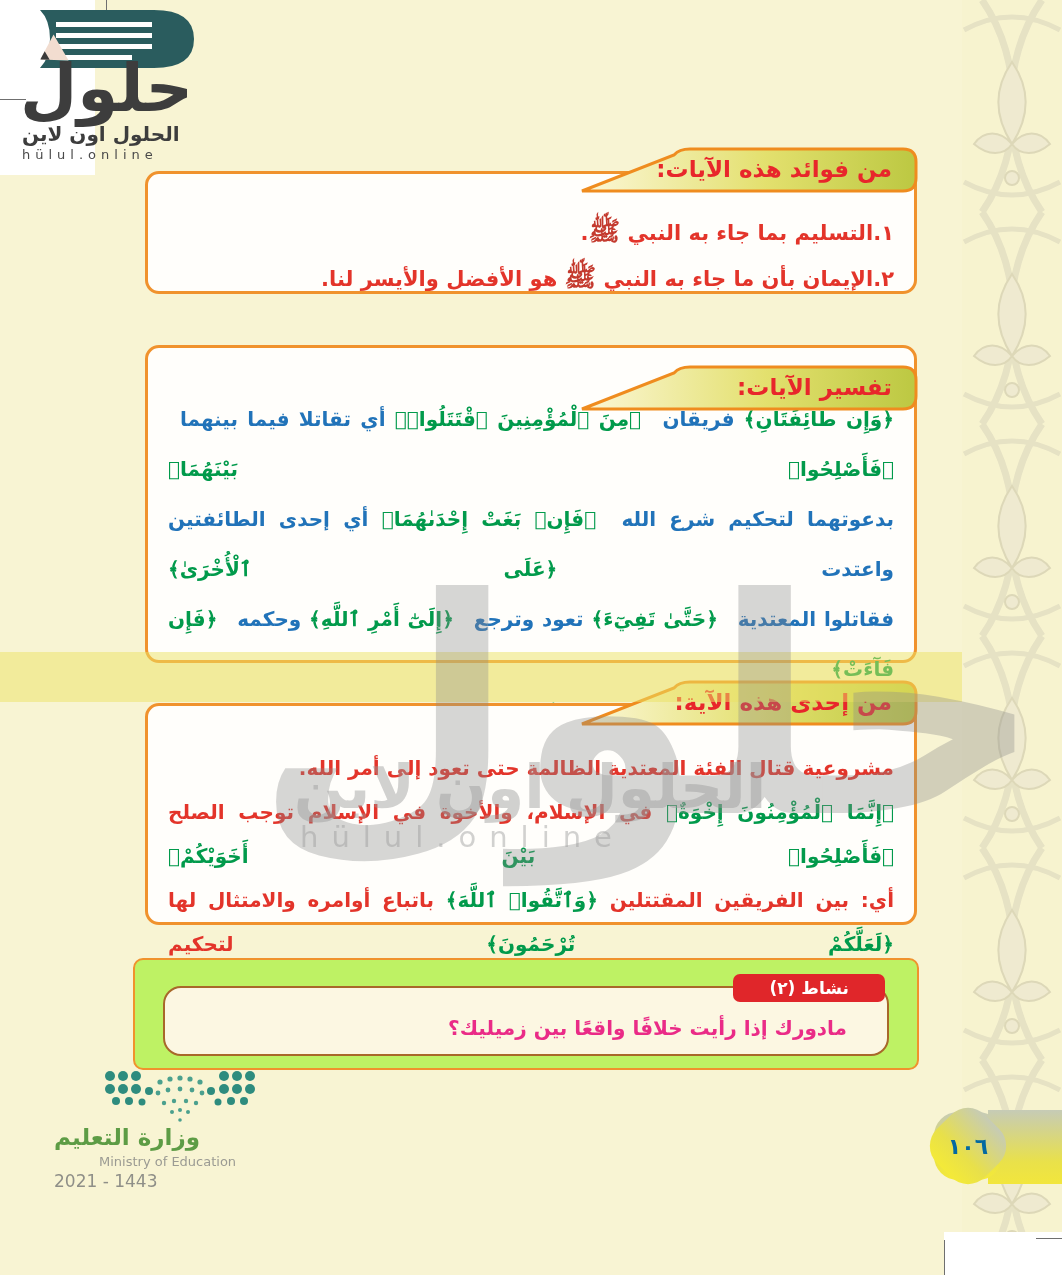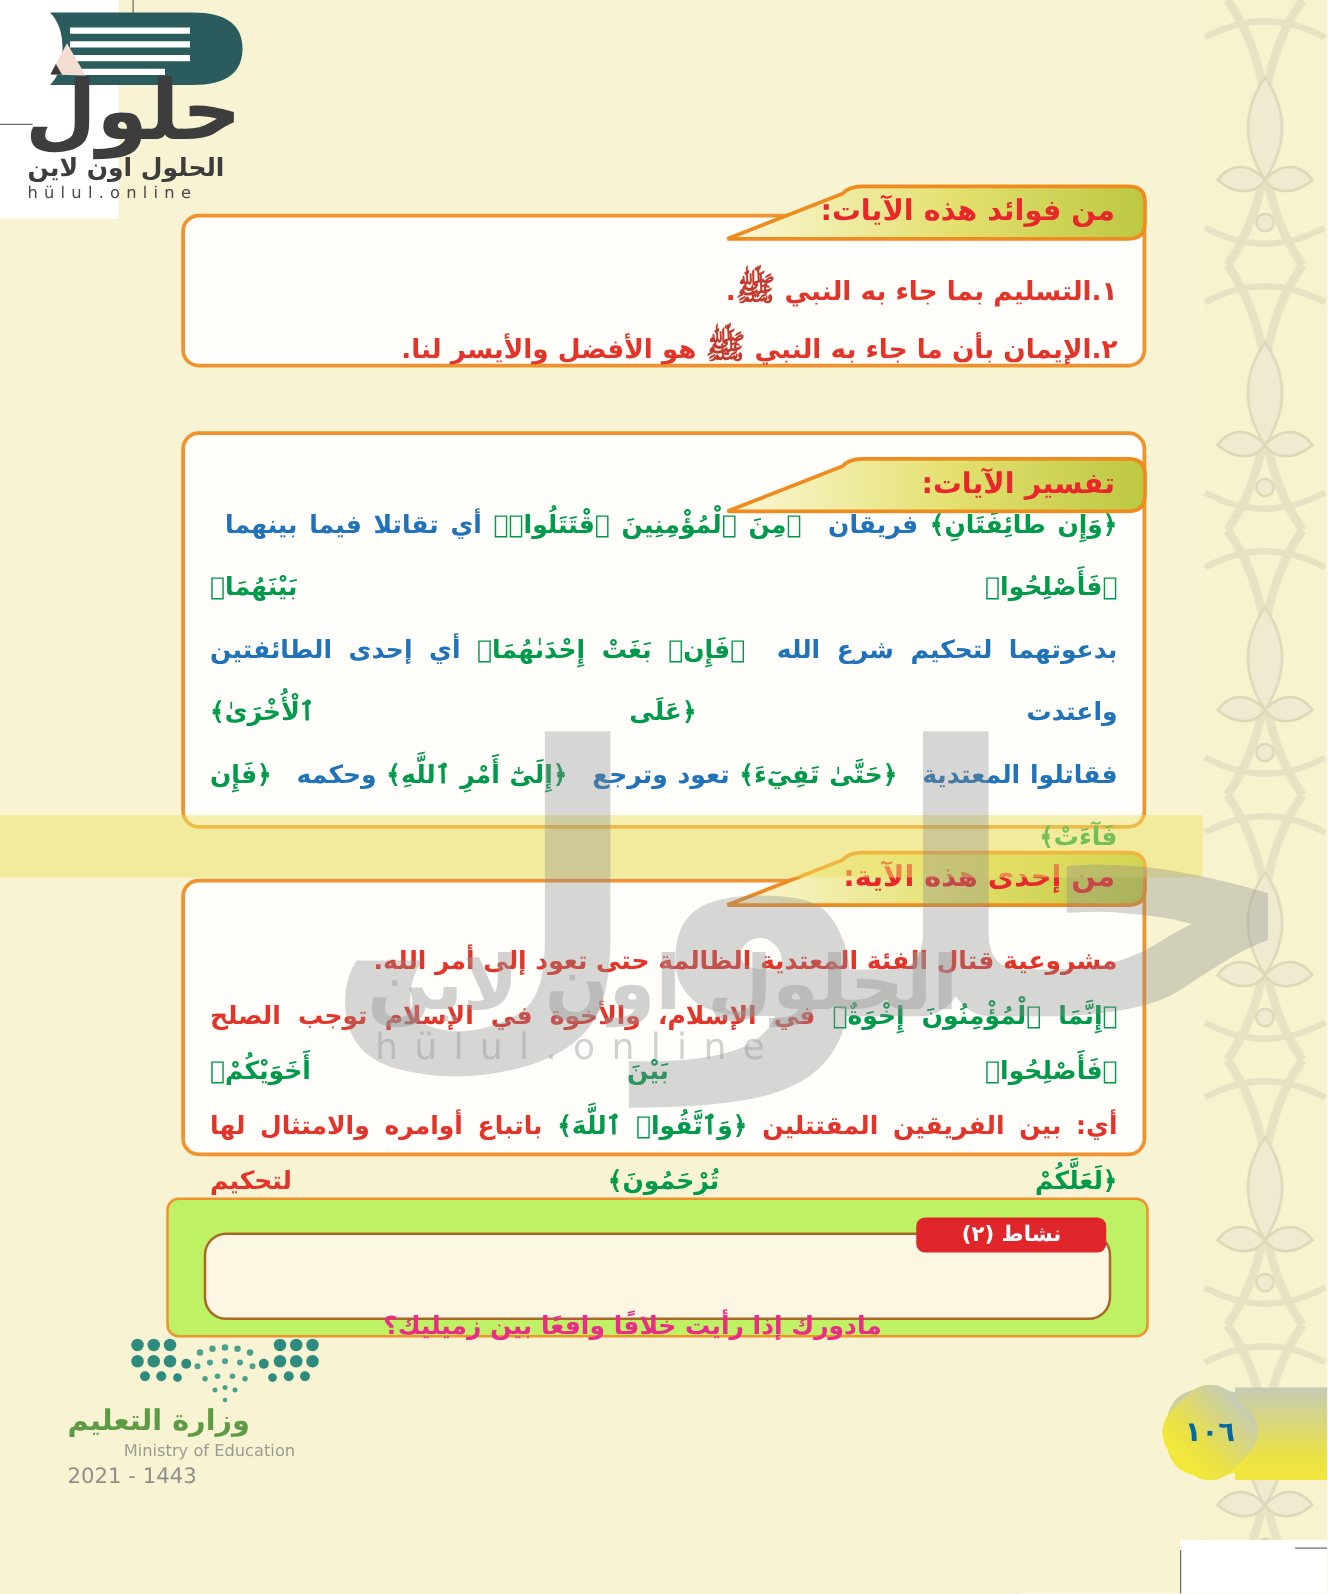"مادورك إذا رأيت خلافًا واقعًا" .activity-question { margin-top: 32px -> none; text-align: center -> right }
